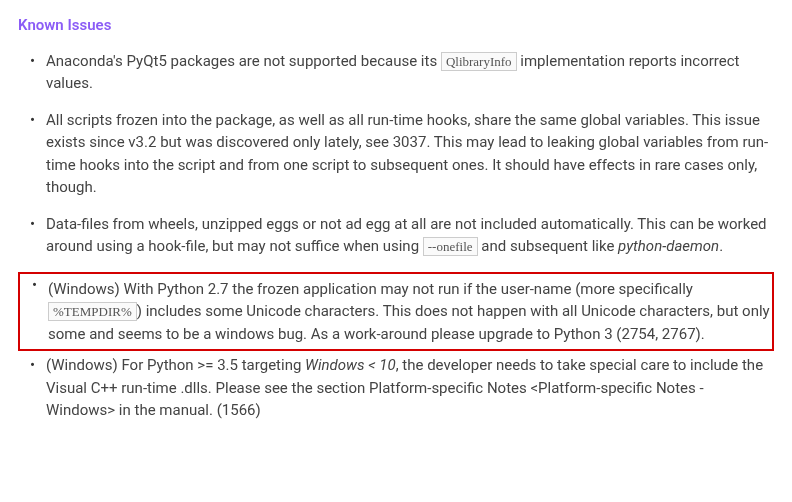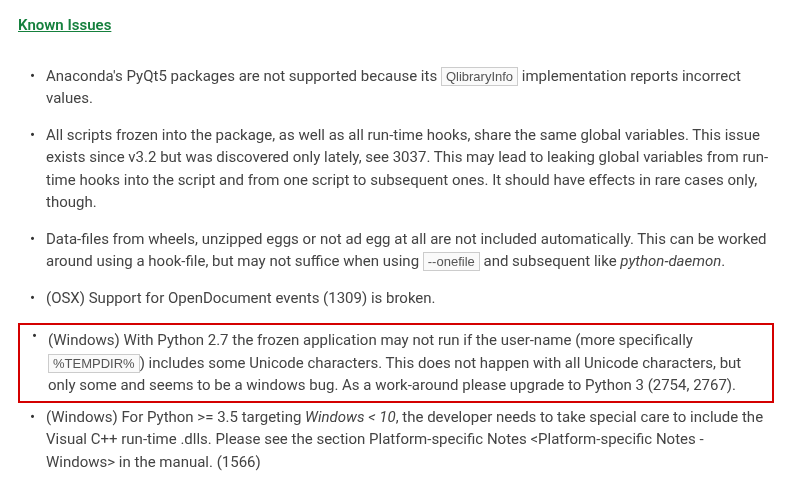"Known Issues" .heading { color: #15803d -> #8b5cf6; margin-bottom: 28px -> 13px; text-decoration: underline -> none }
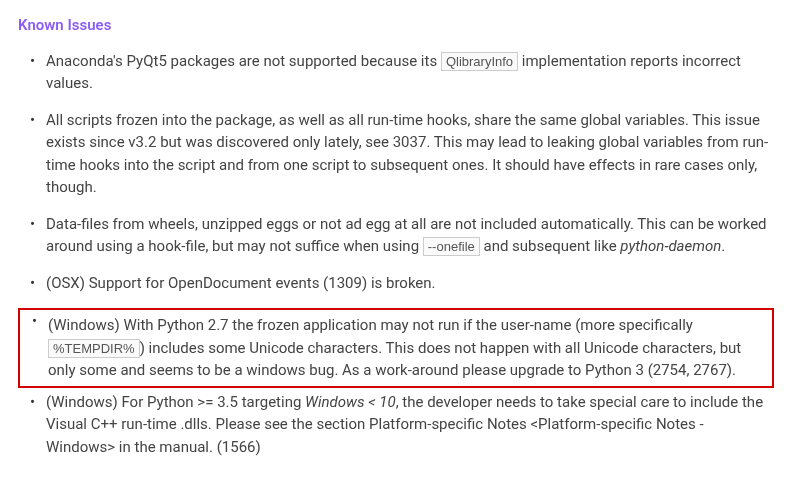"QlibraryInfo" code { font-family: Liberation Sans, sans-serif -> Liberation Serif, serif }
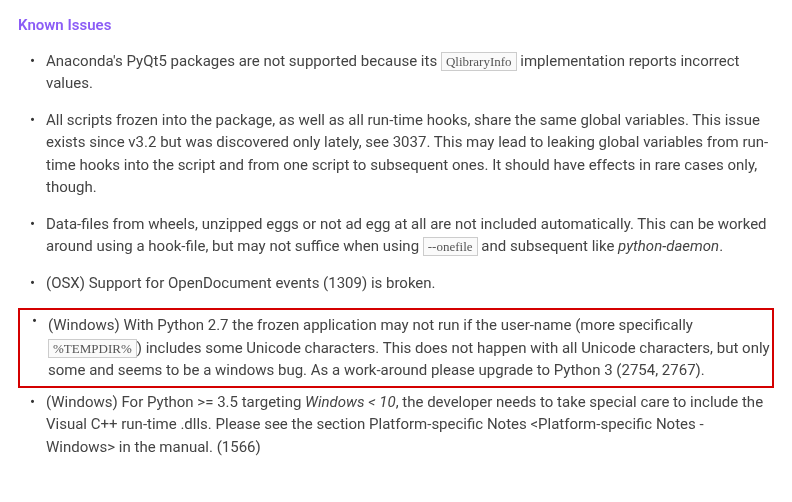"(OSX) Support for OpenDocument events" li { html: <li> <span>(OSX) Support for OpenDocument events (1309) is broken.</span> </li> -> none }
